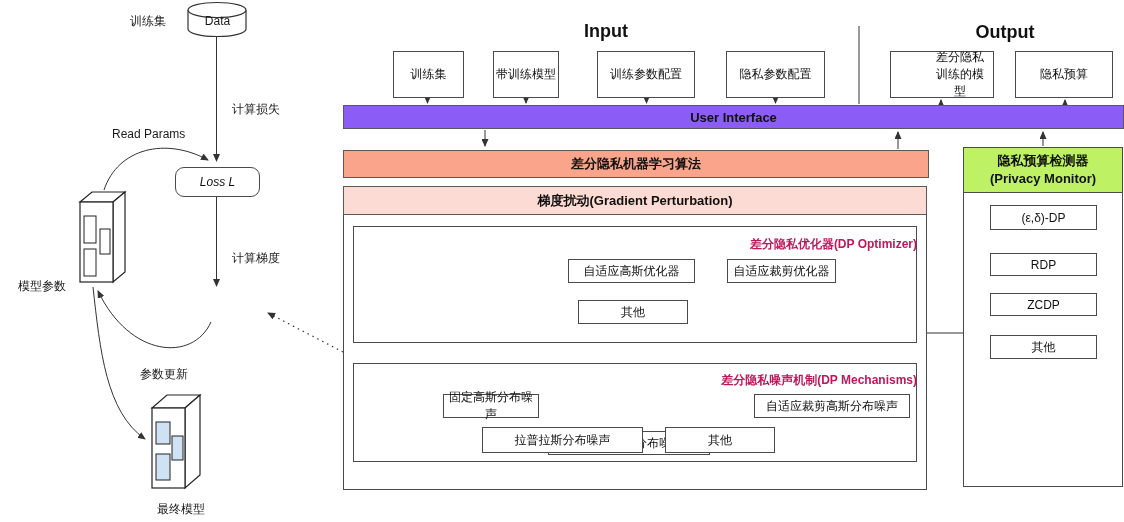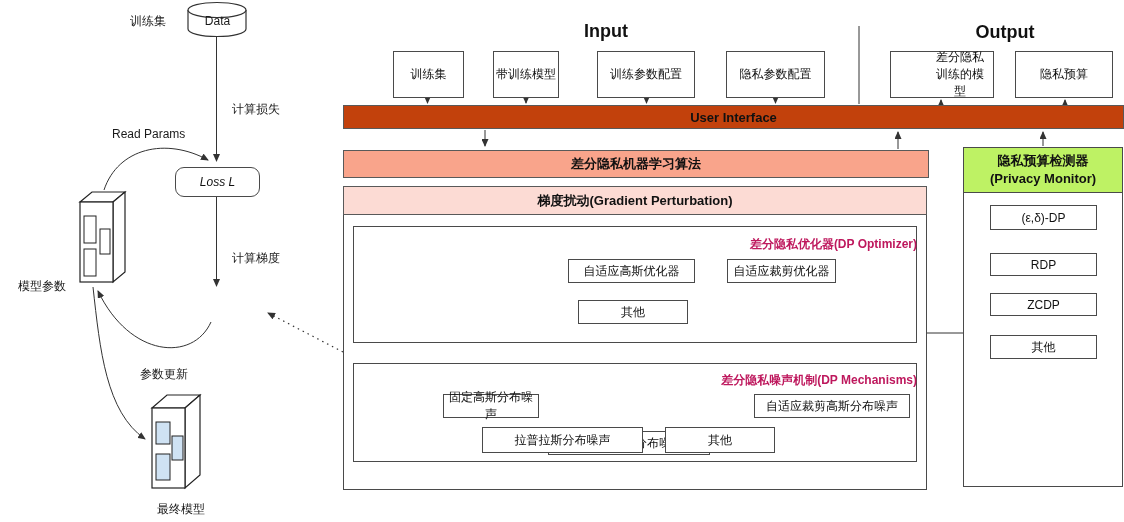"User Interface" .ui-bar { background: #c2410c -> #8b5cf6 }
